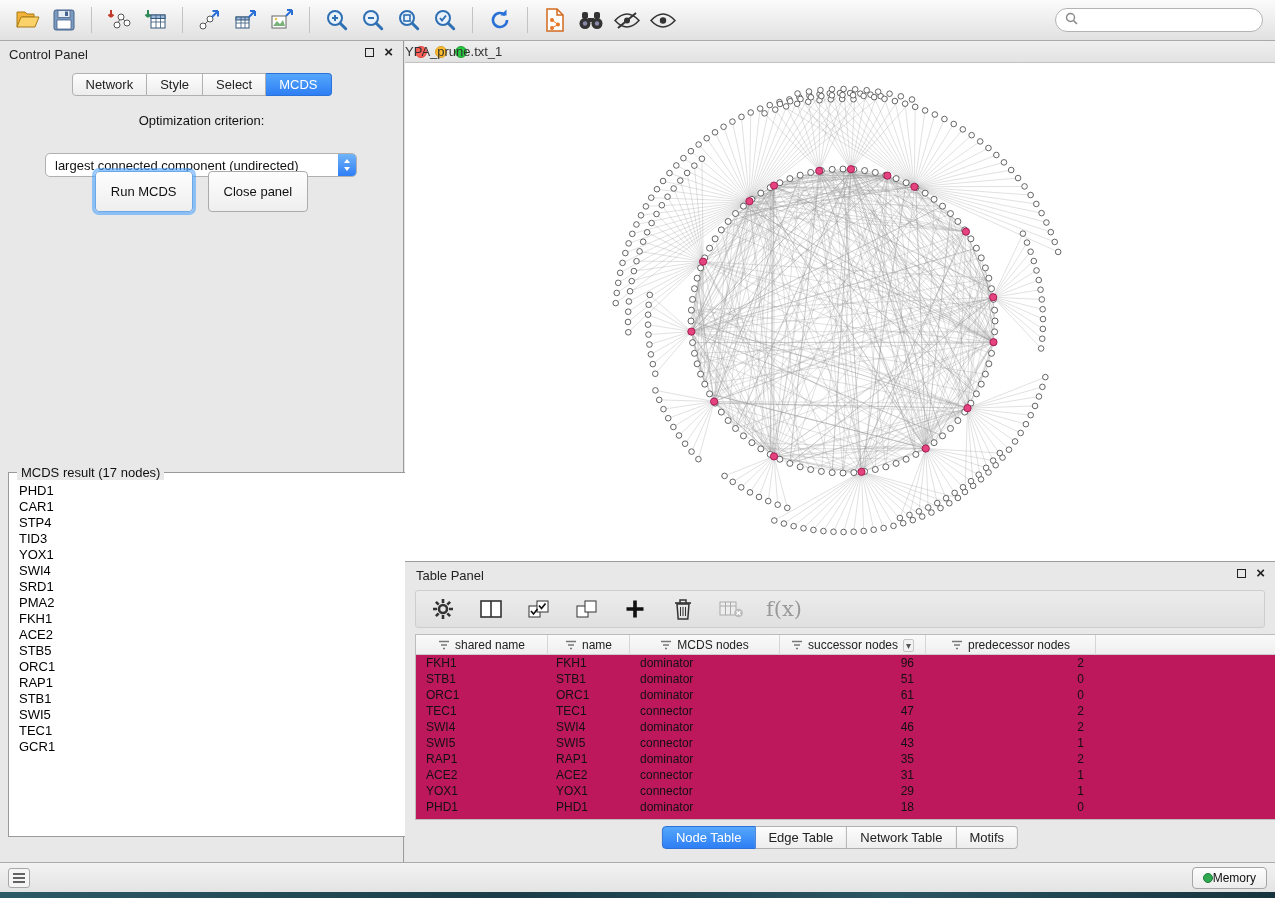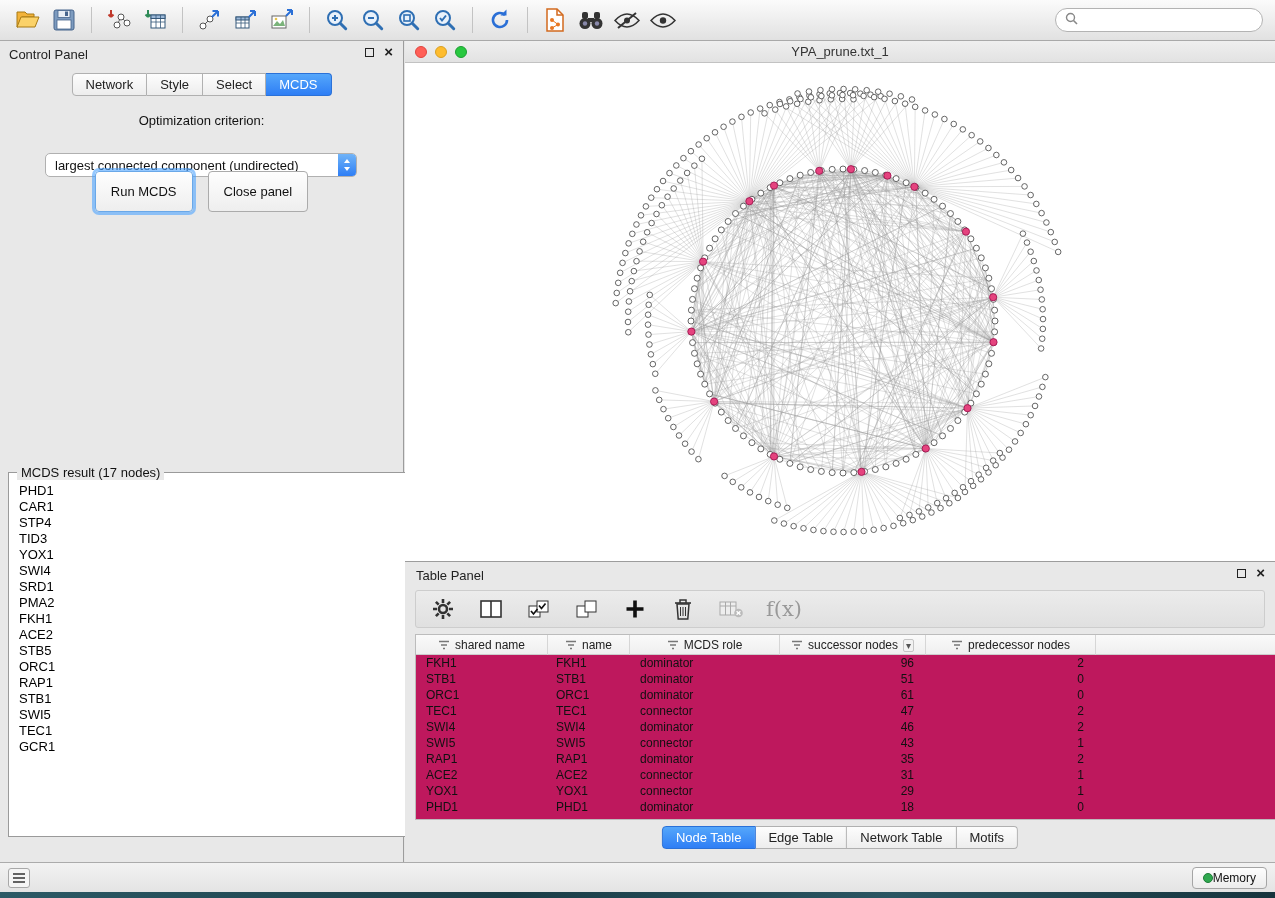"YPA_prune.txt_1" .net-title { text-align: center -> none }
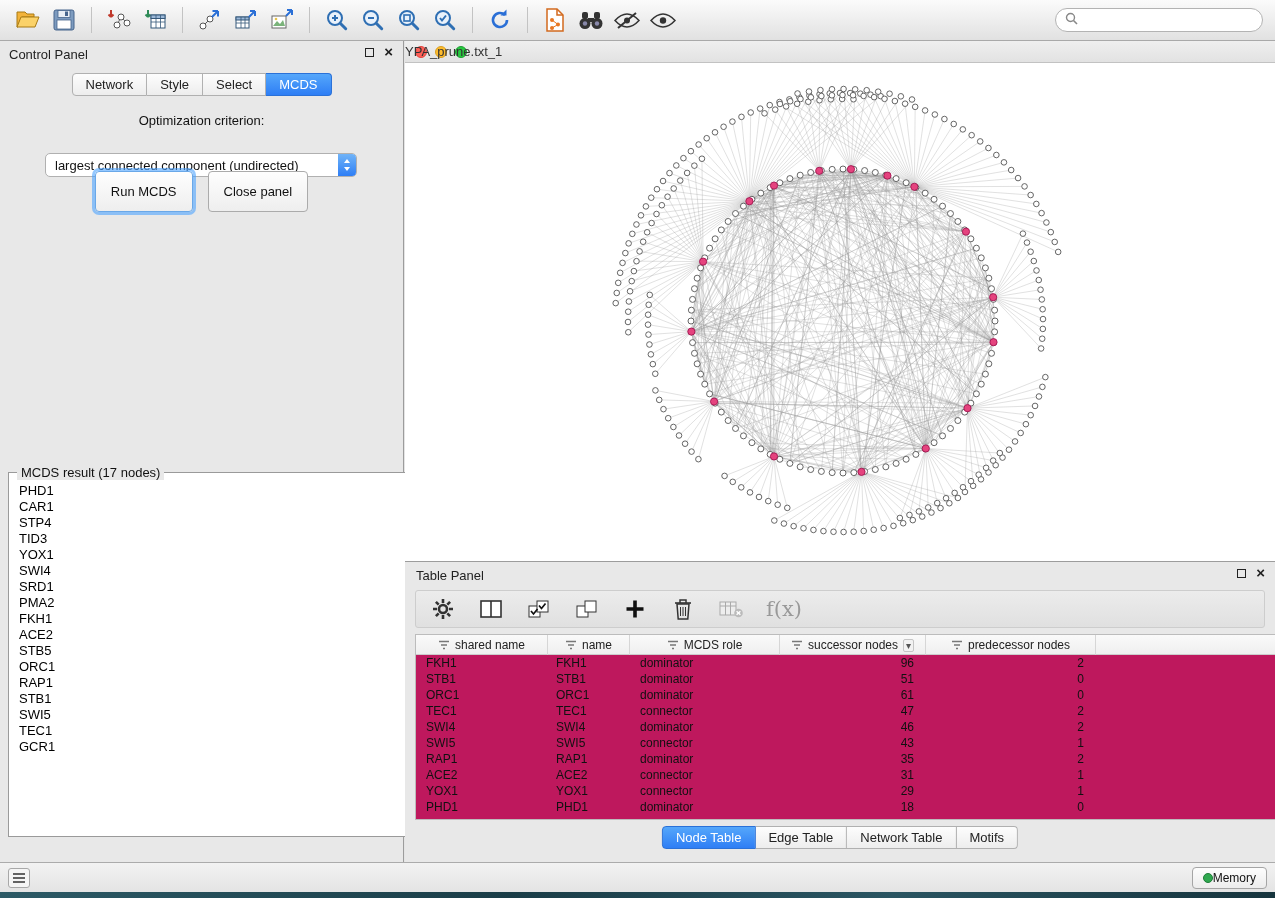"MCDS role" span { text: role -> nodes }
